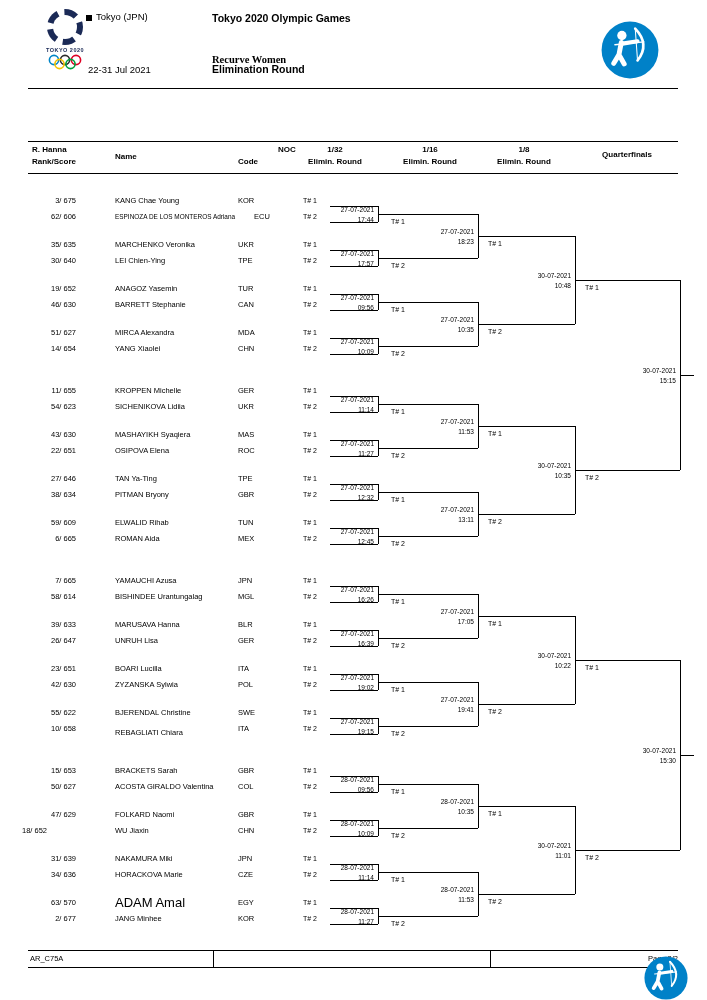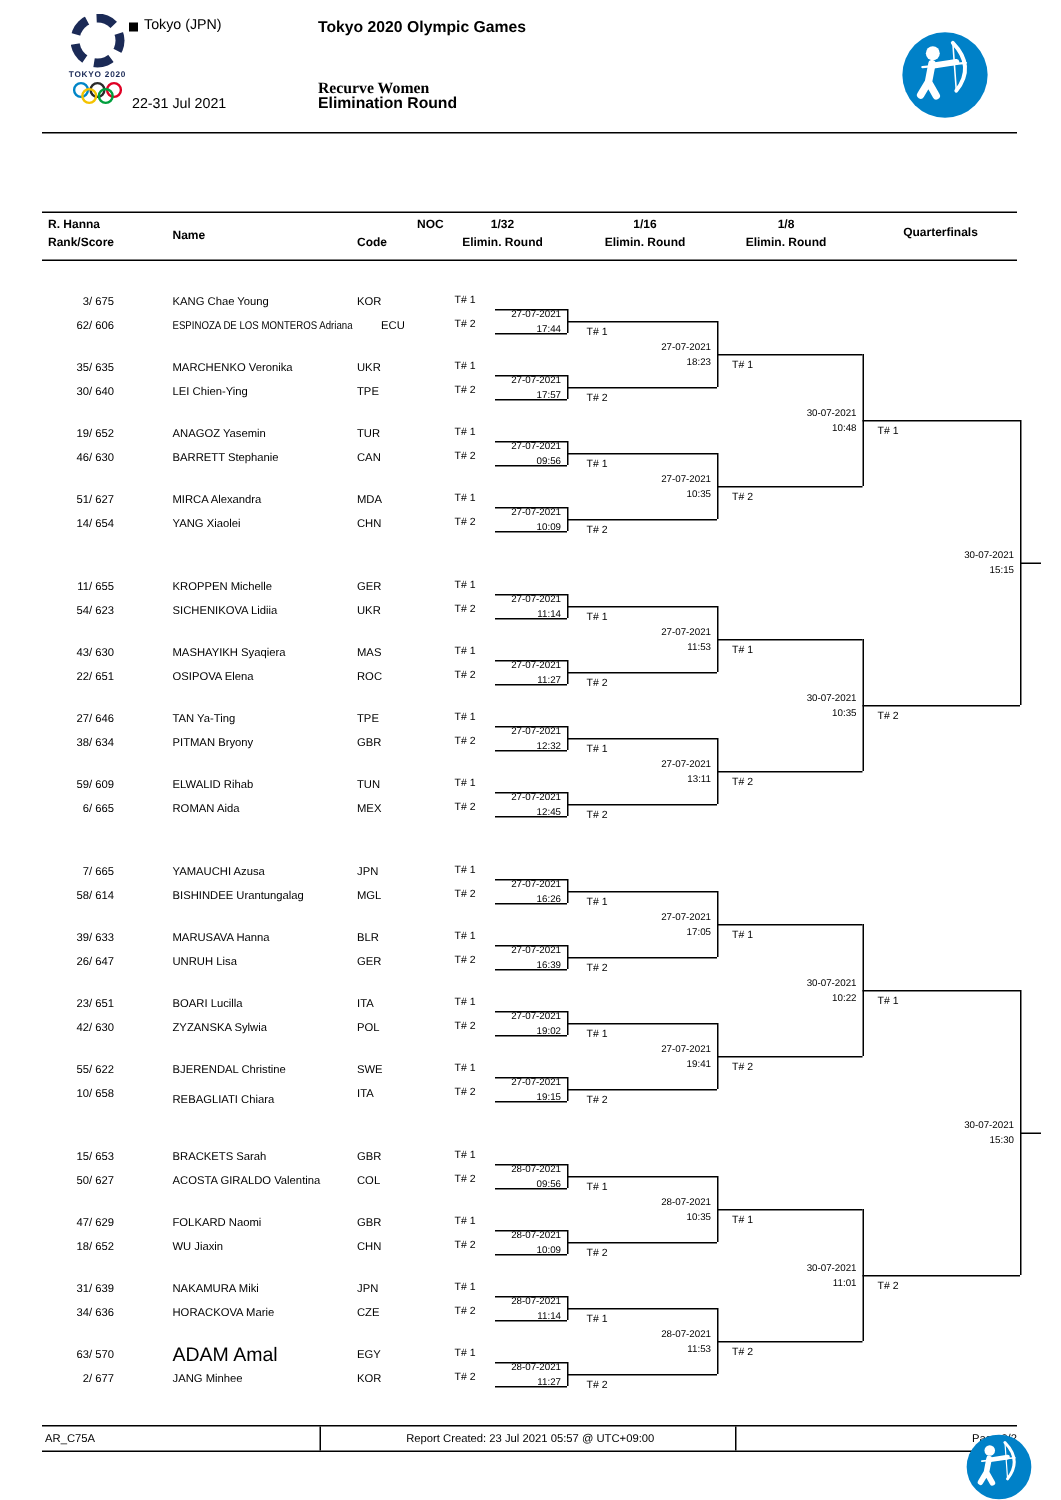"18/ 652" div { text-align: right -> none }
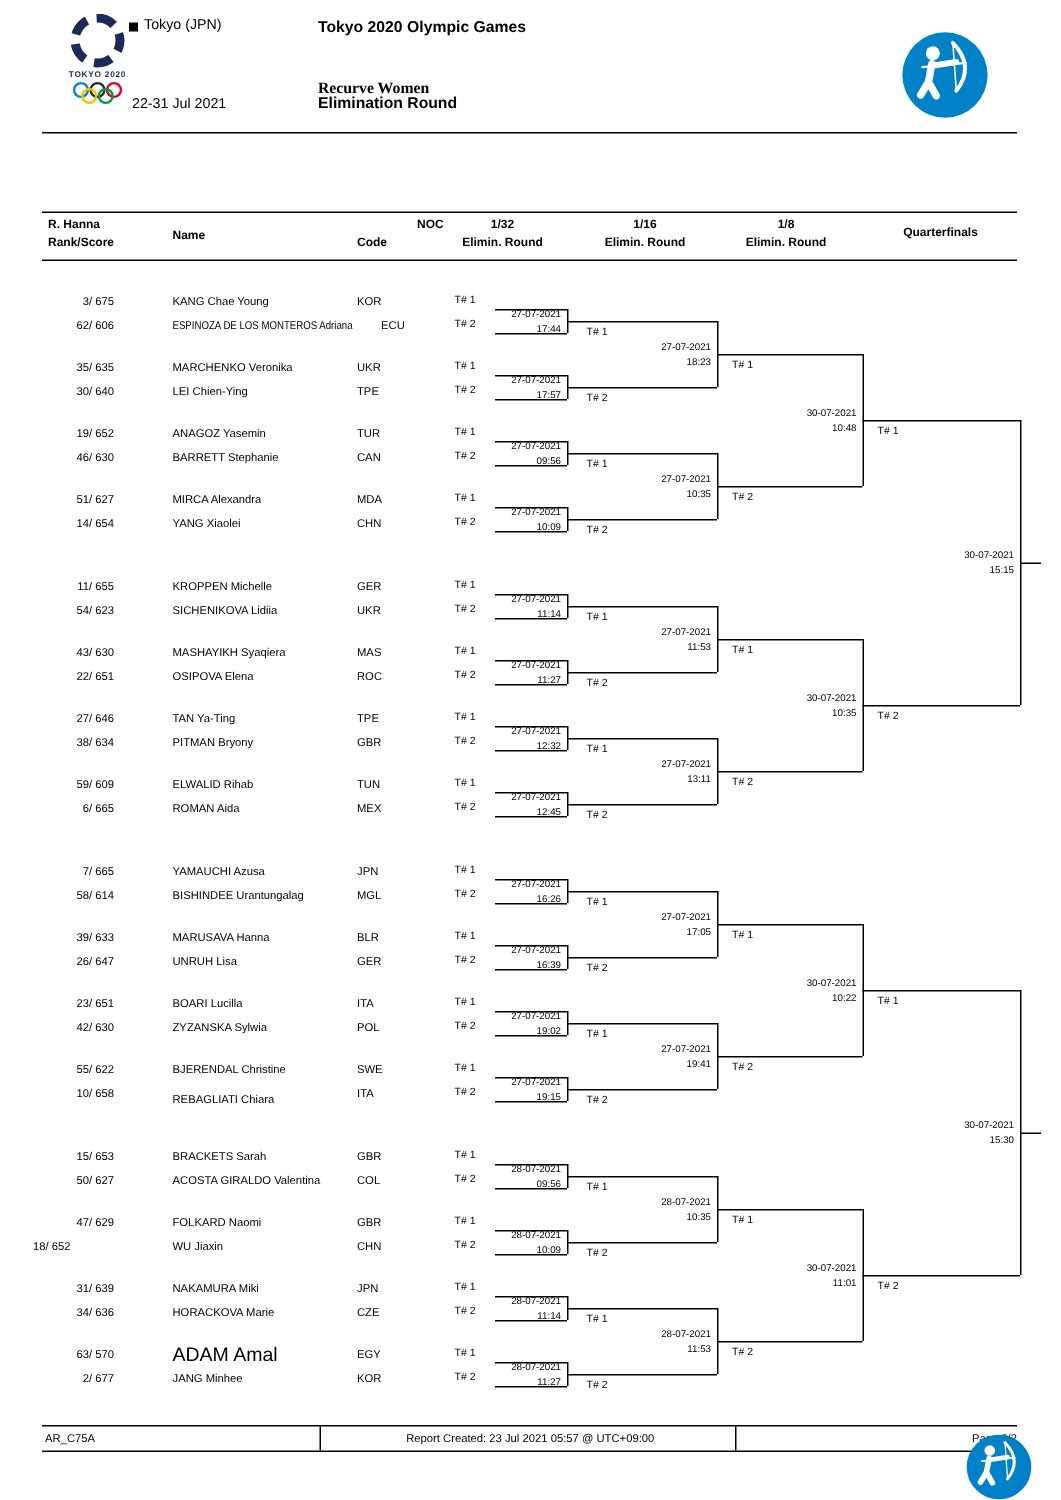"Report Created: 23 Jul 2021" div.txt { html: <div>Report Created: 23 Jul 2021 05:57 @ UTC+09:00</div> -> none }
